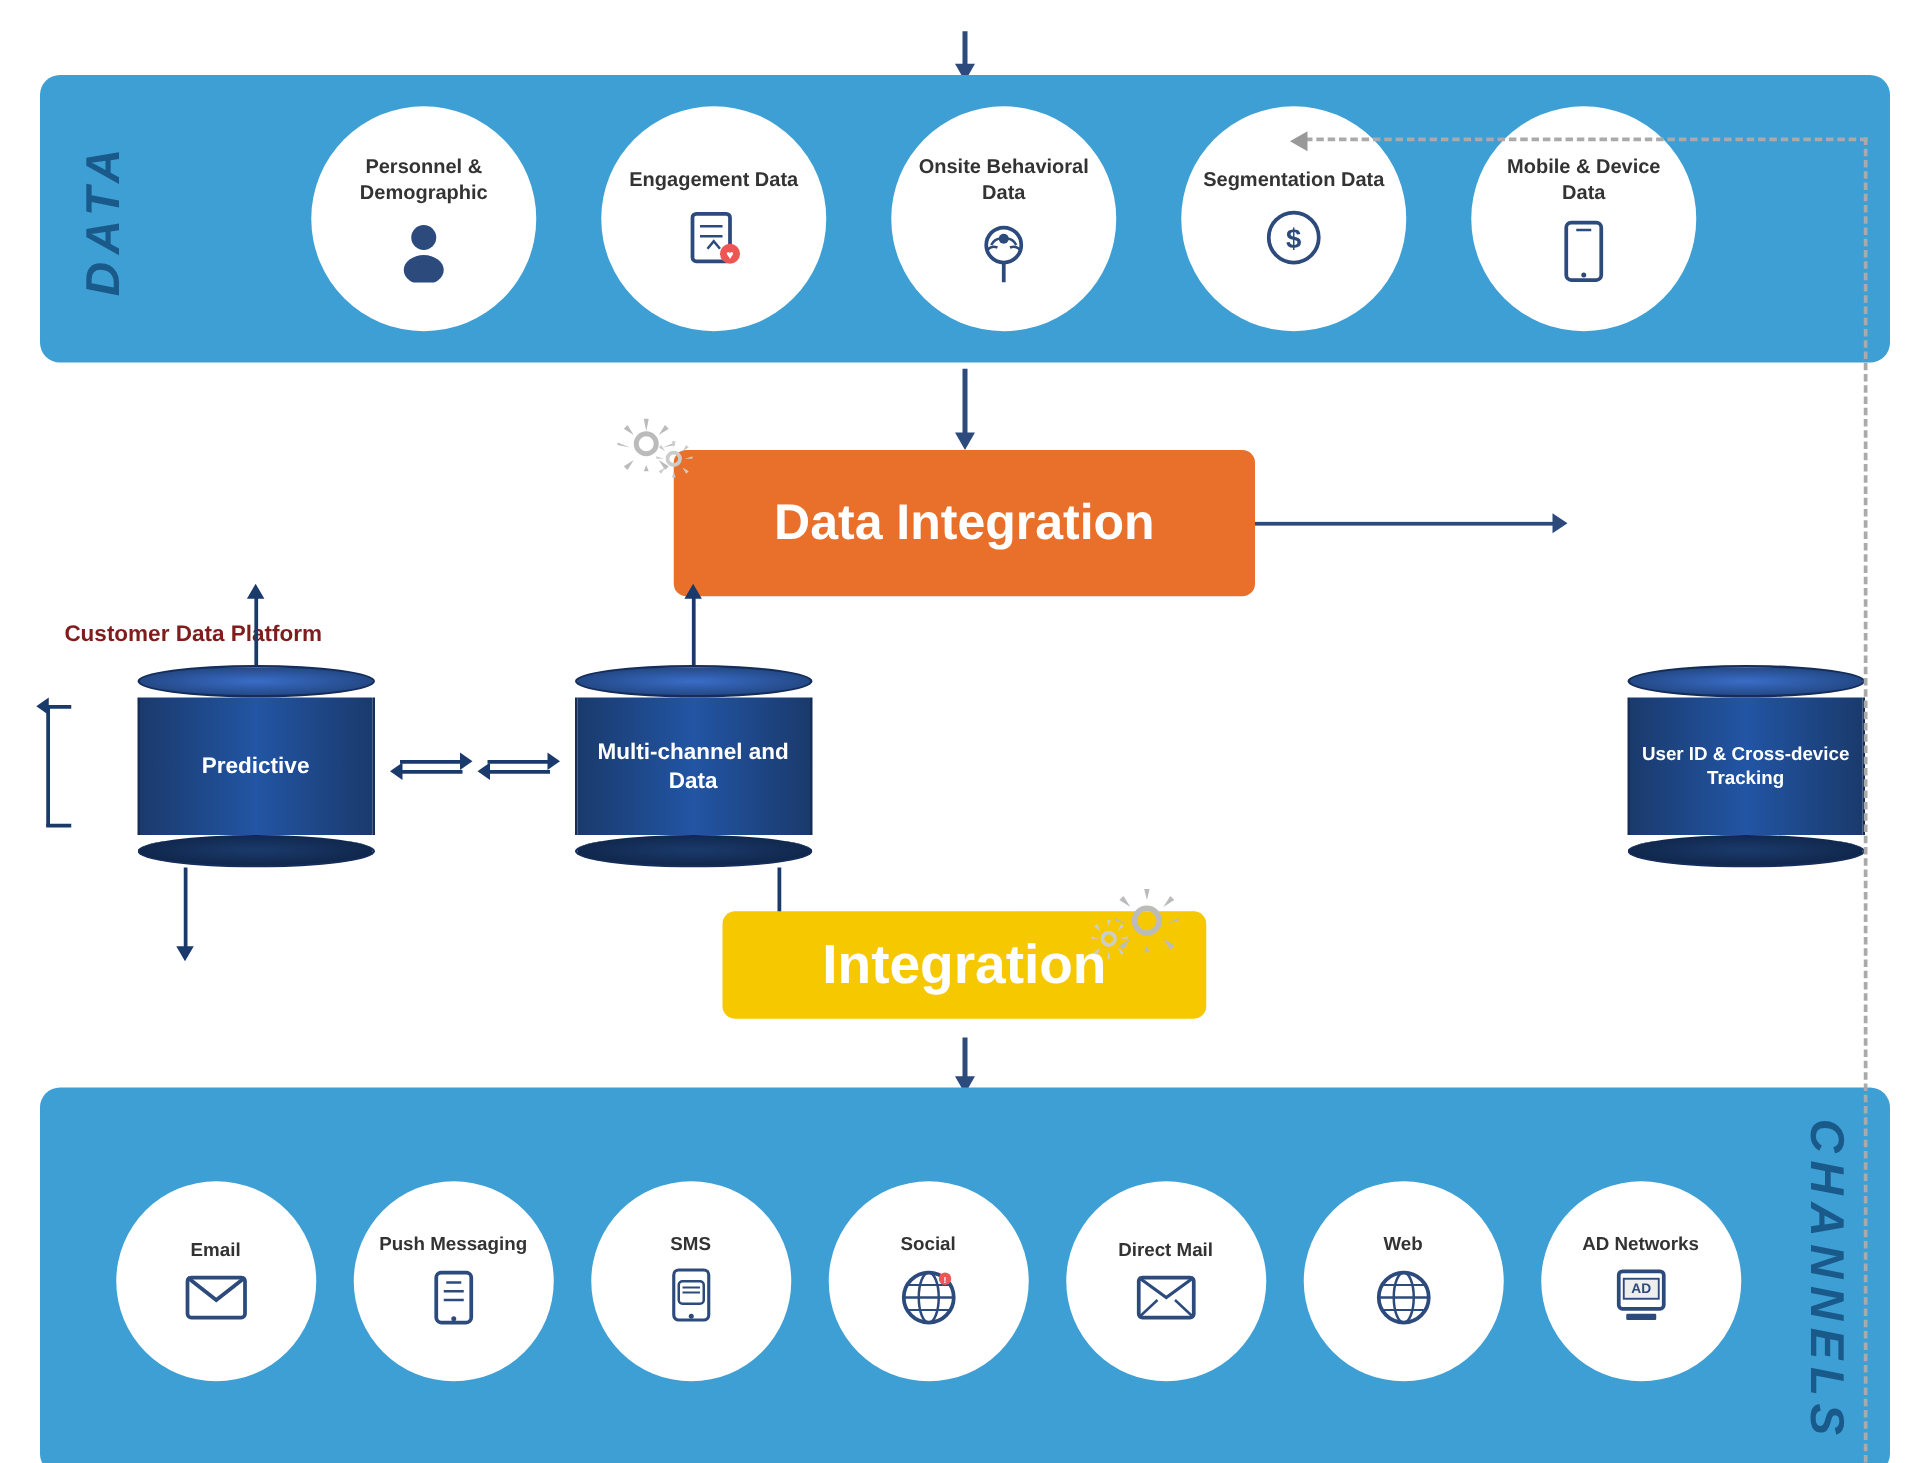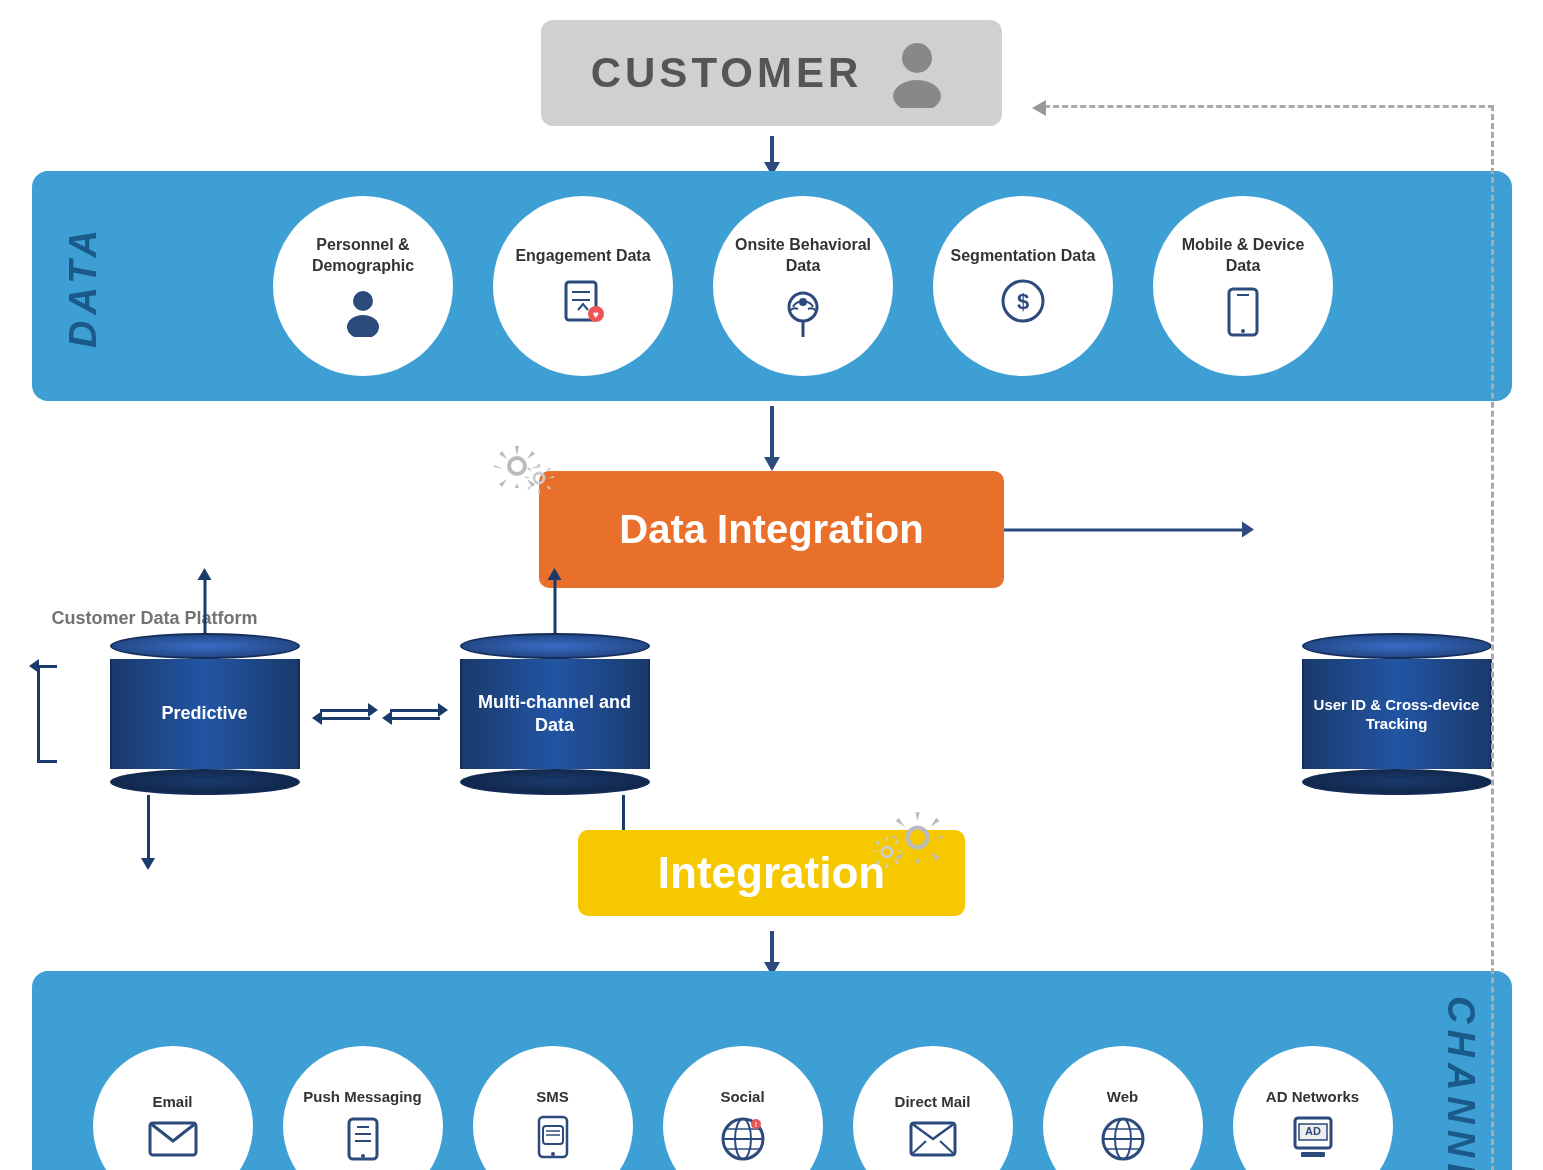"CUSTOMER" div.customer-section { html: <div> <div> <span>CUSTOMER</span> <svg> <circle></circle> <ellipse></ellipse> </svg> </div> </div> -> none }
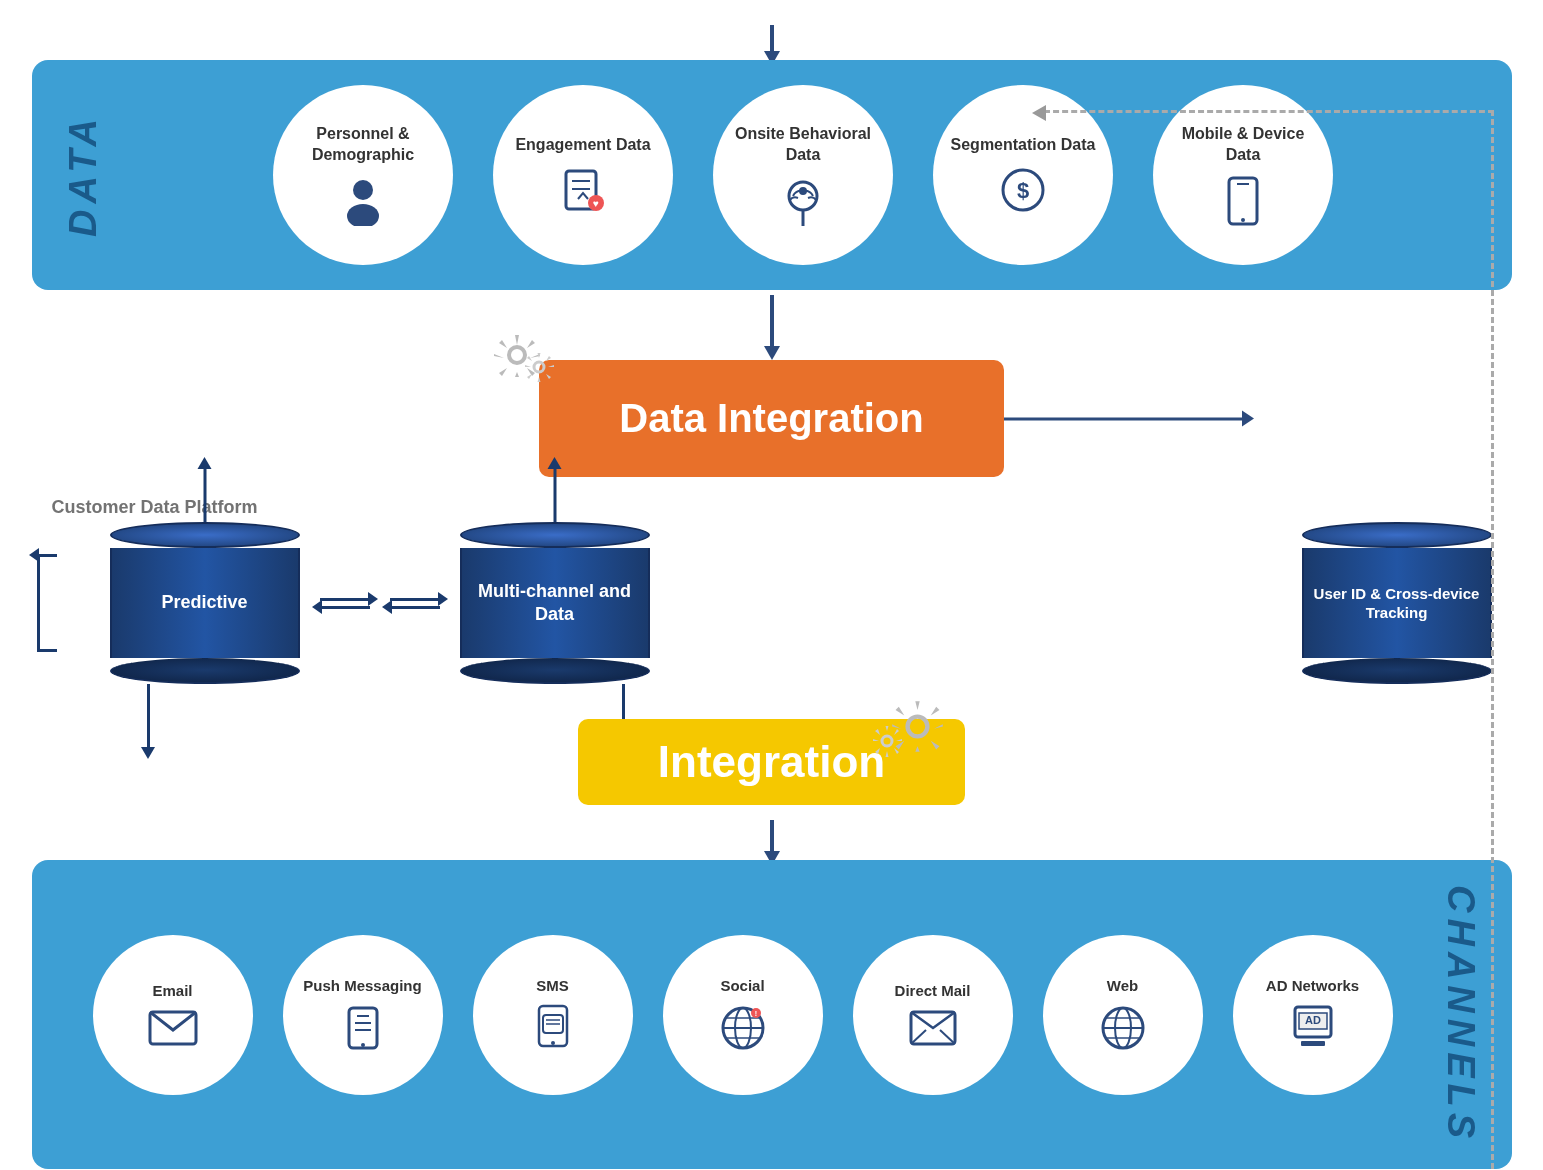"Personnel & Demographic" .data-circles { gap: 40px -> 52px }
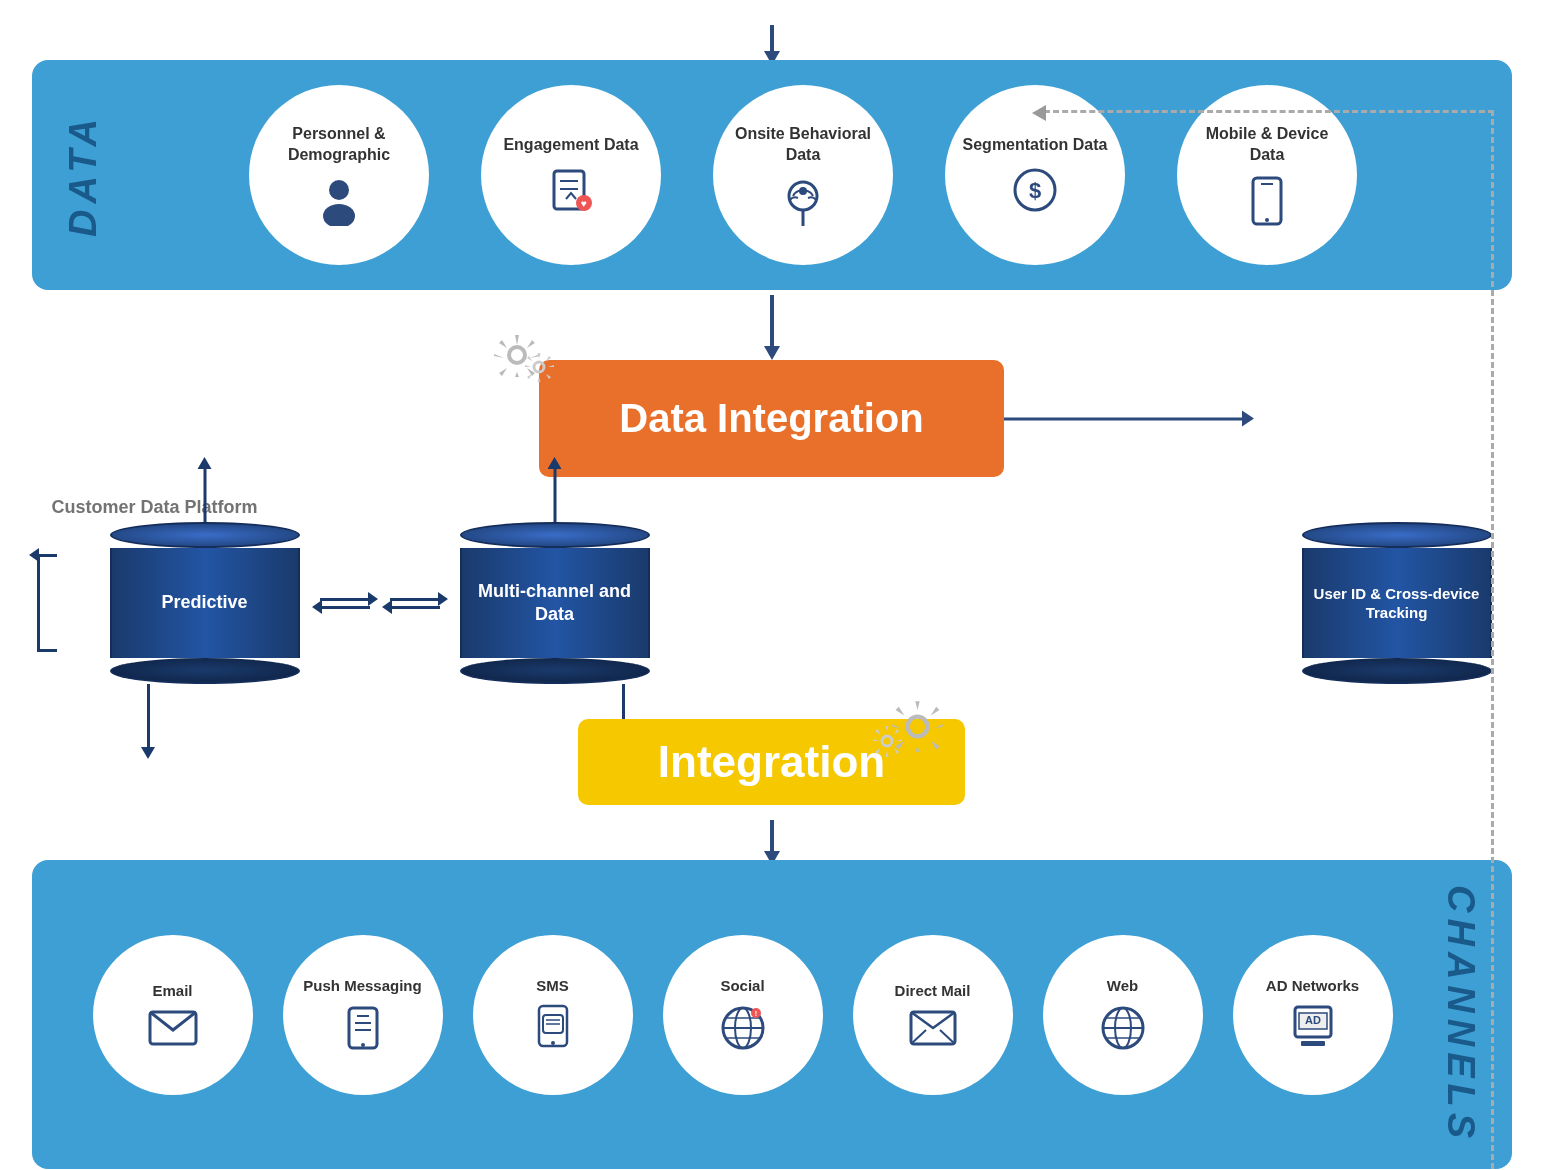"Customer Data Platform" .cdp-label { color: #737373 -> #7f1d1d; margin-bottom: 4px -> 14px }
